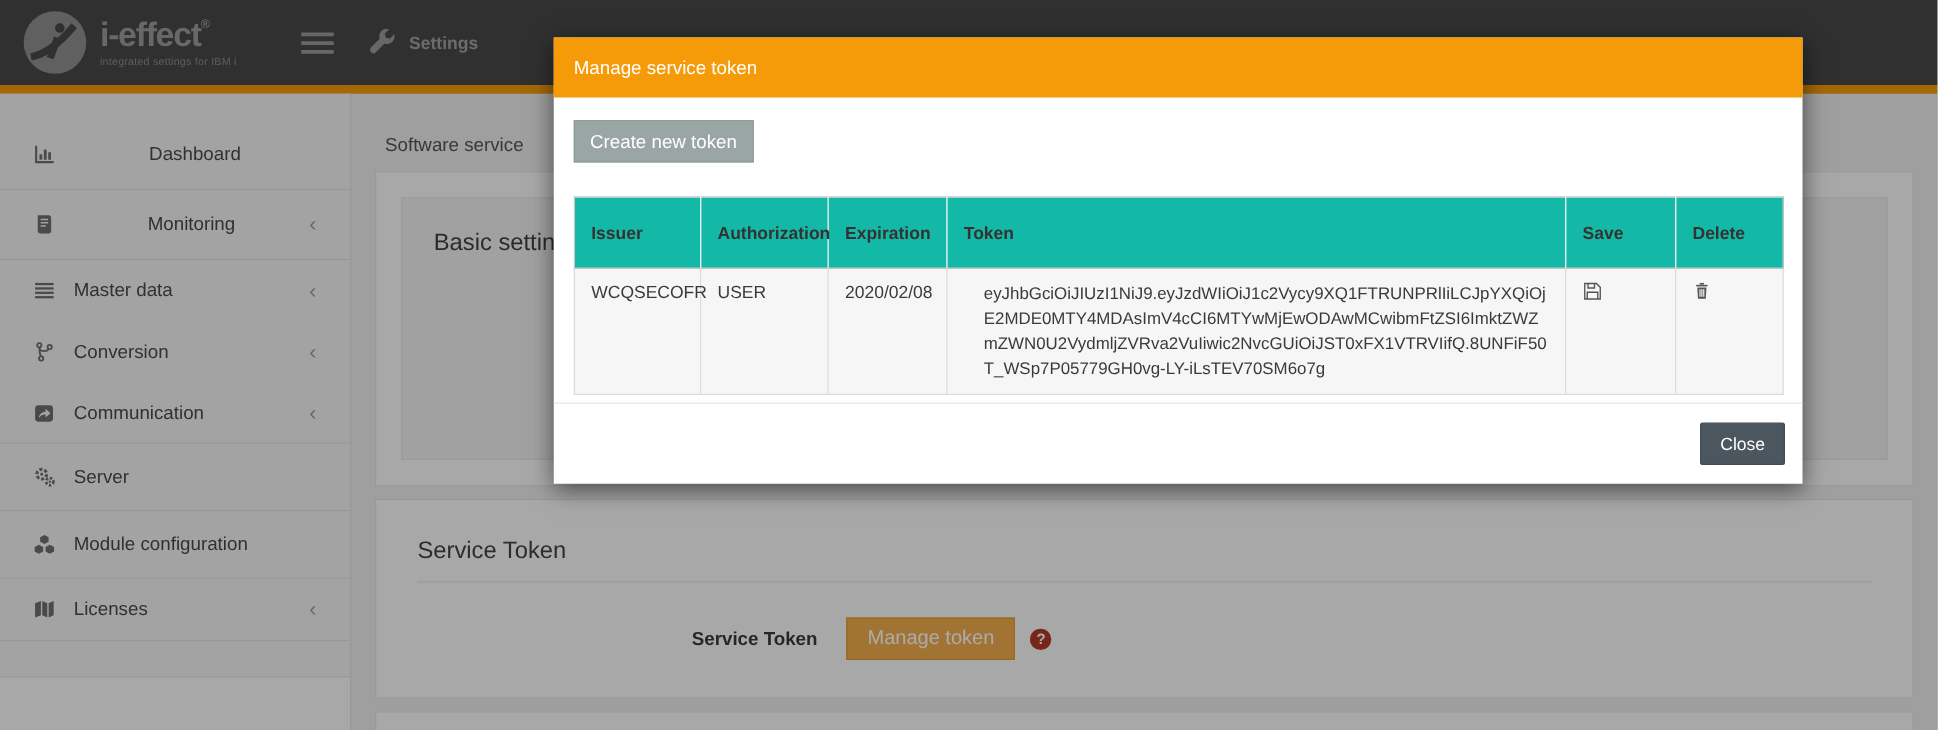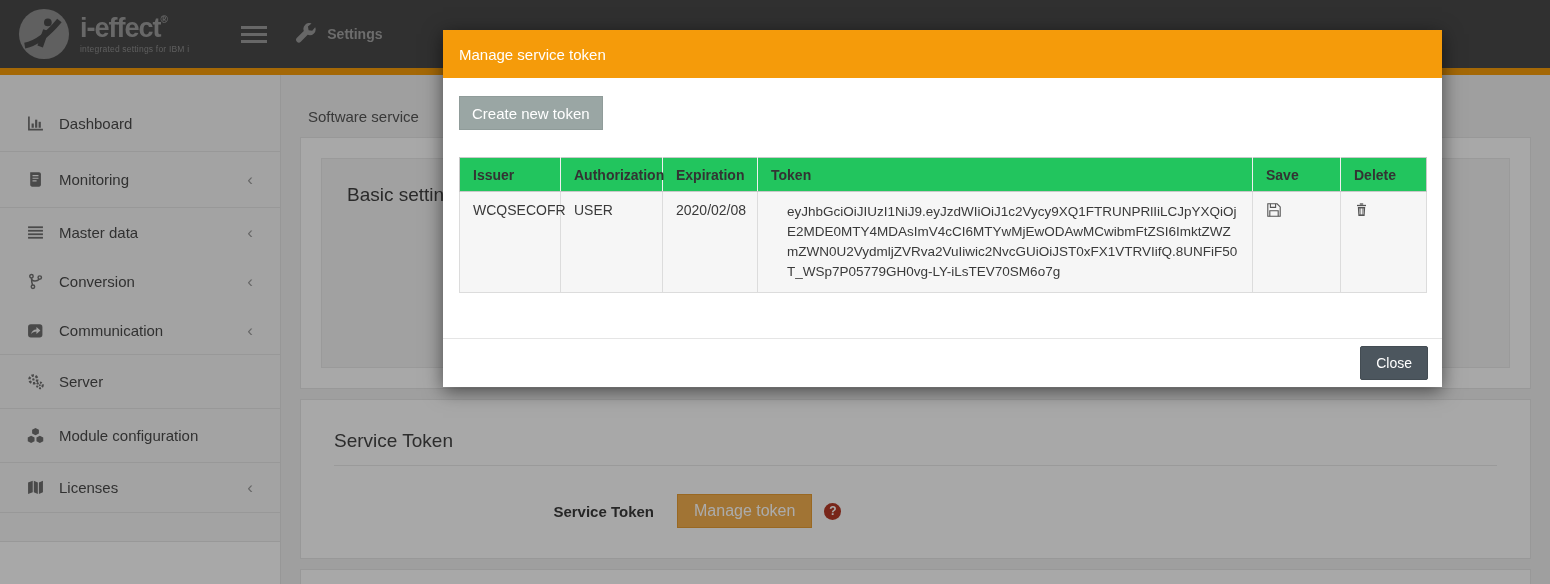"Dashboard" .h56 { text-align: none -> center }
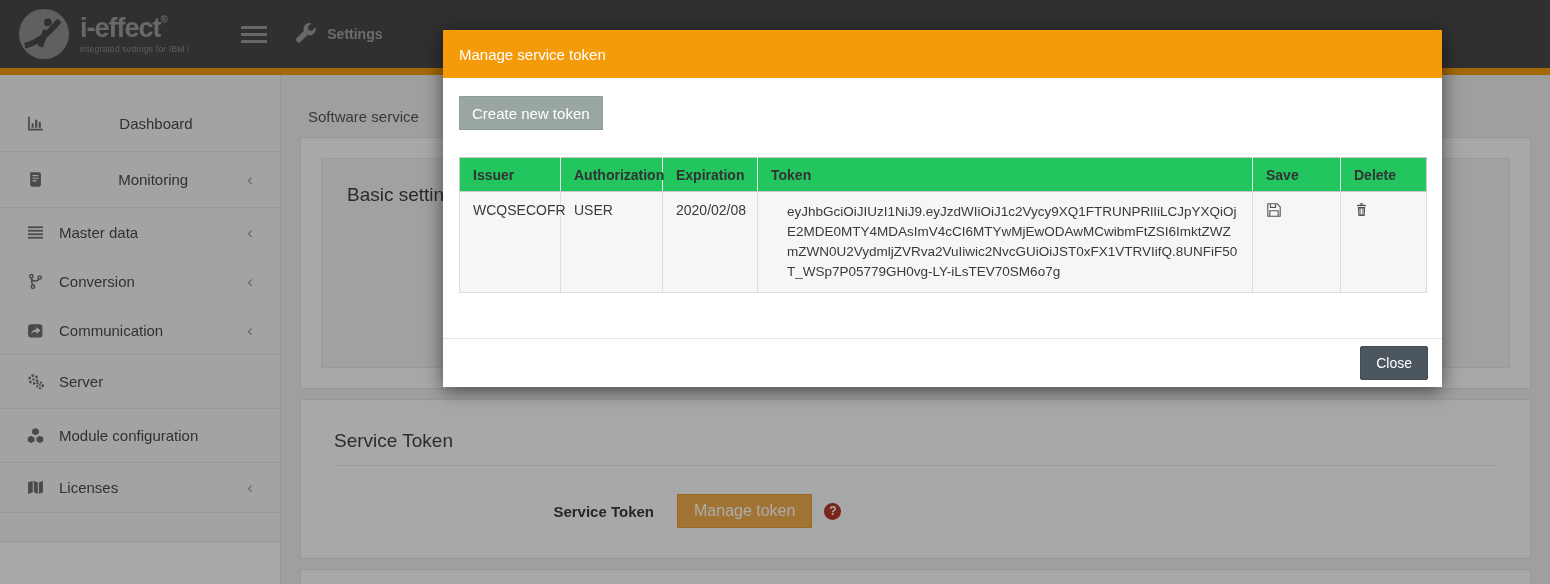"Issuer" .token-table th { background: #22c55e -> #14b8a6; padding: 8px 13px -> 20px 13px }
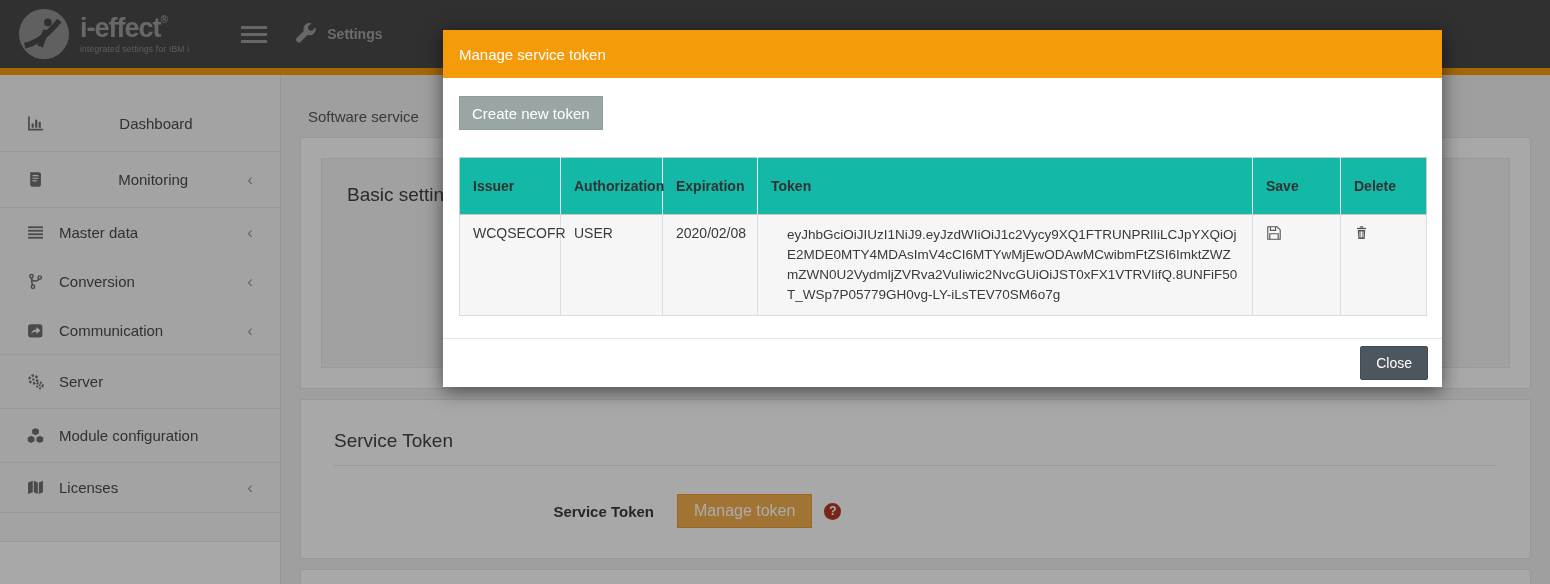"Close" .modal-footer { height: 49px -> 65px }
